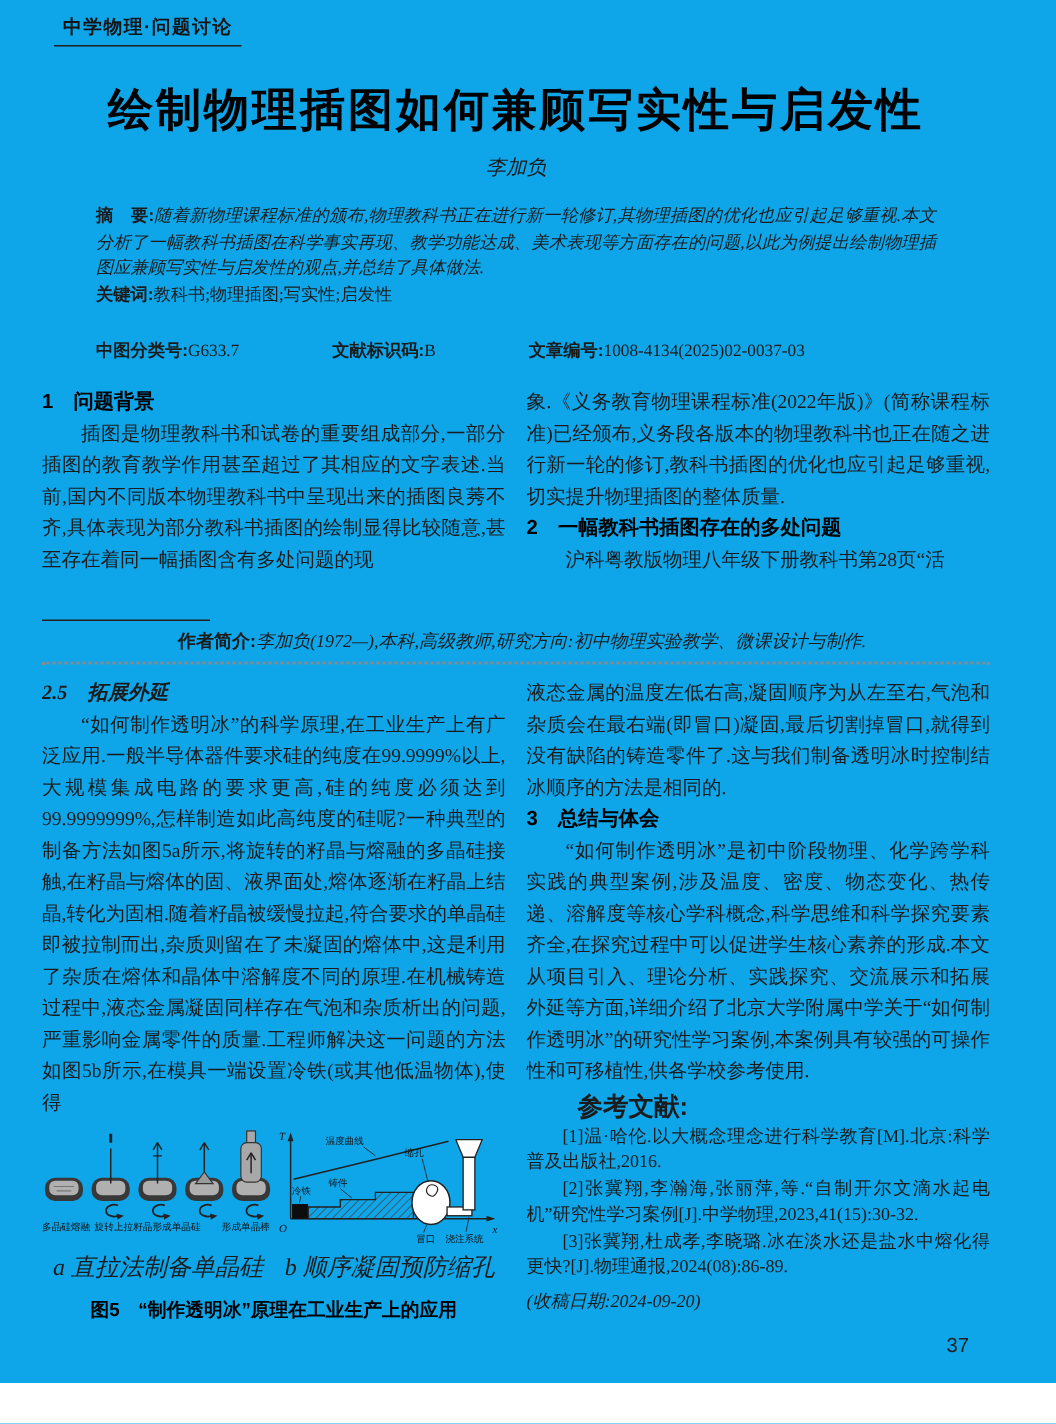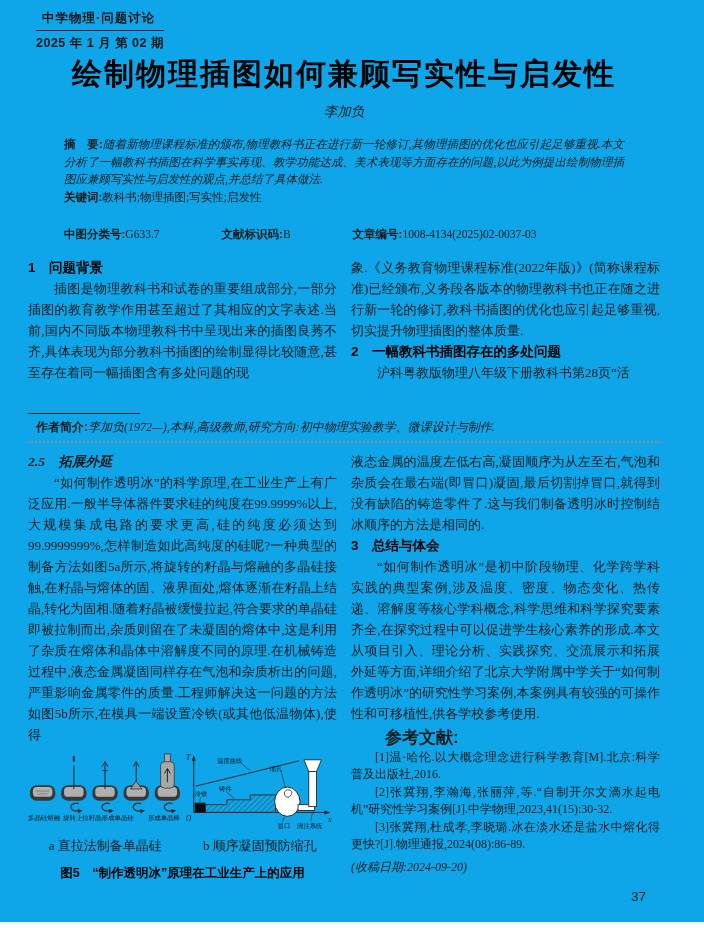"2025 年 1 月 第" div.pub-issue { html: <div>2025 年 1 月 第 02 期</div> -> none }
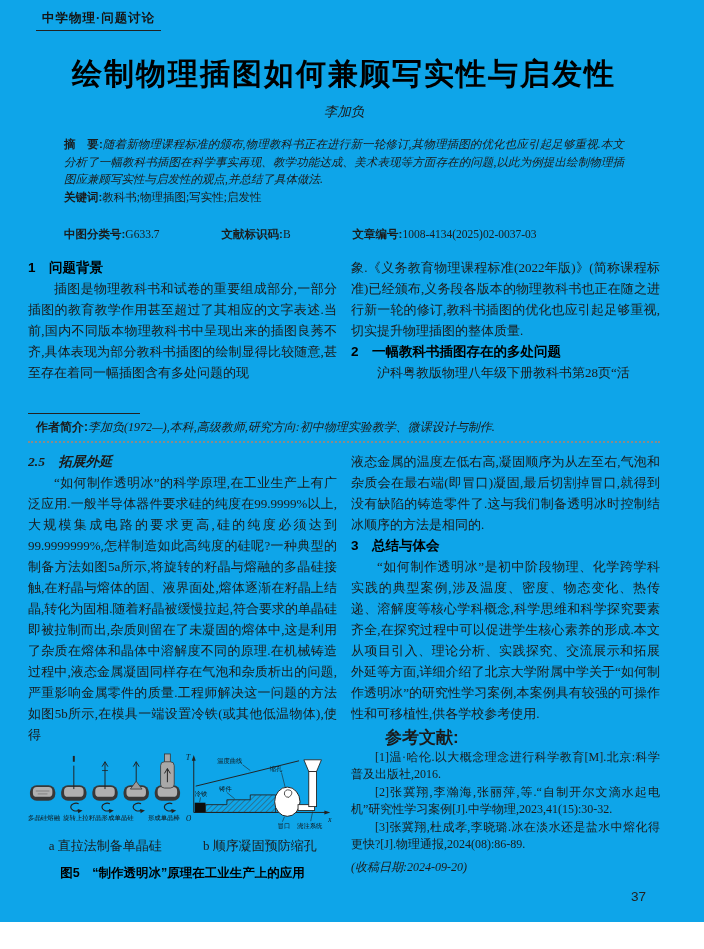"作者简介:李加负(1972—),本科,高级教师,研究方向:初中物理实验教学、微课" .fn-text { text-align: none -> center }
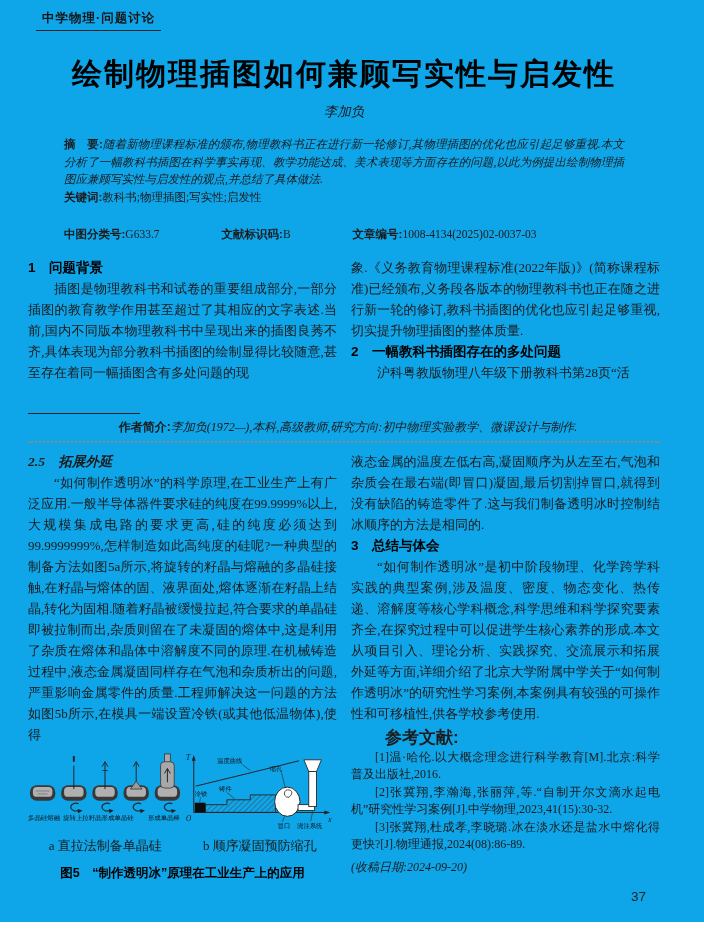"a 直拉法制备单晶硅" .subcaps { font-size: 13px -> 16px; font-style: none -> italic }
